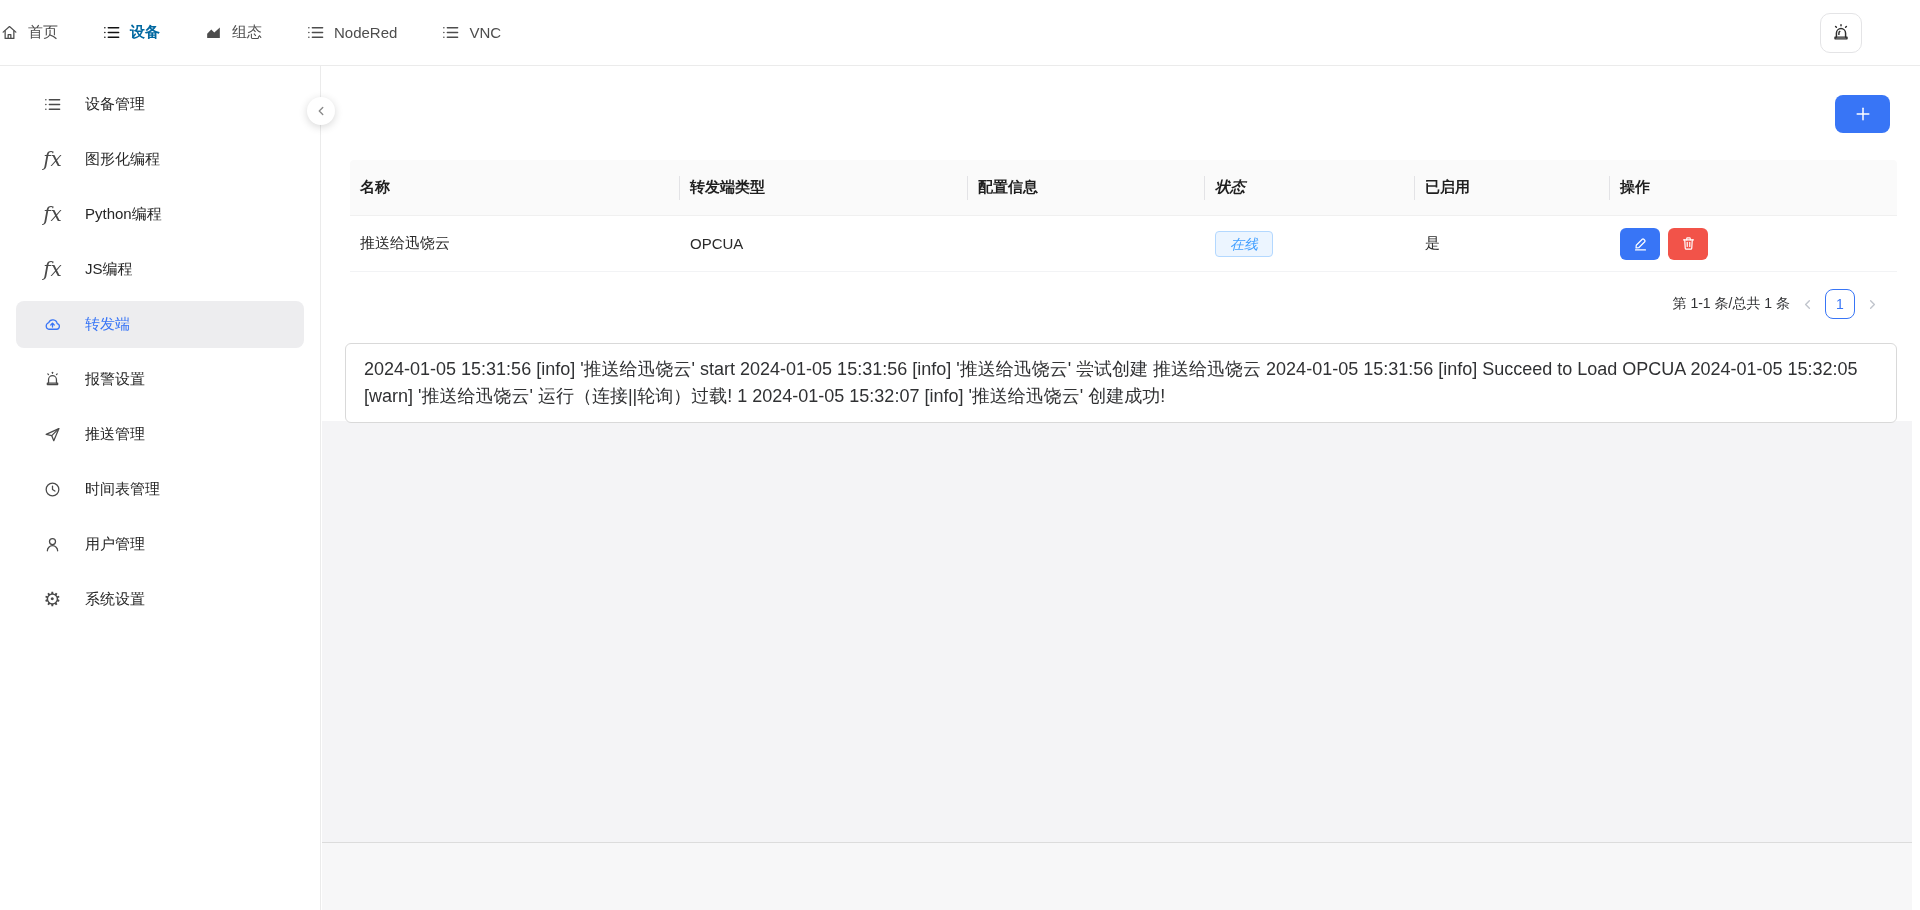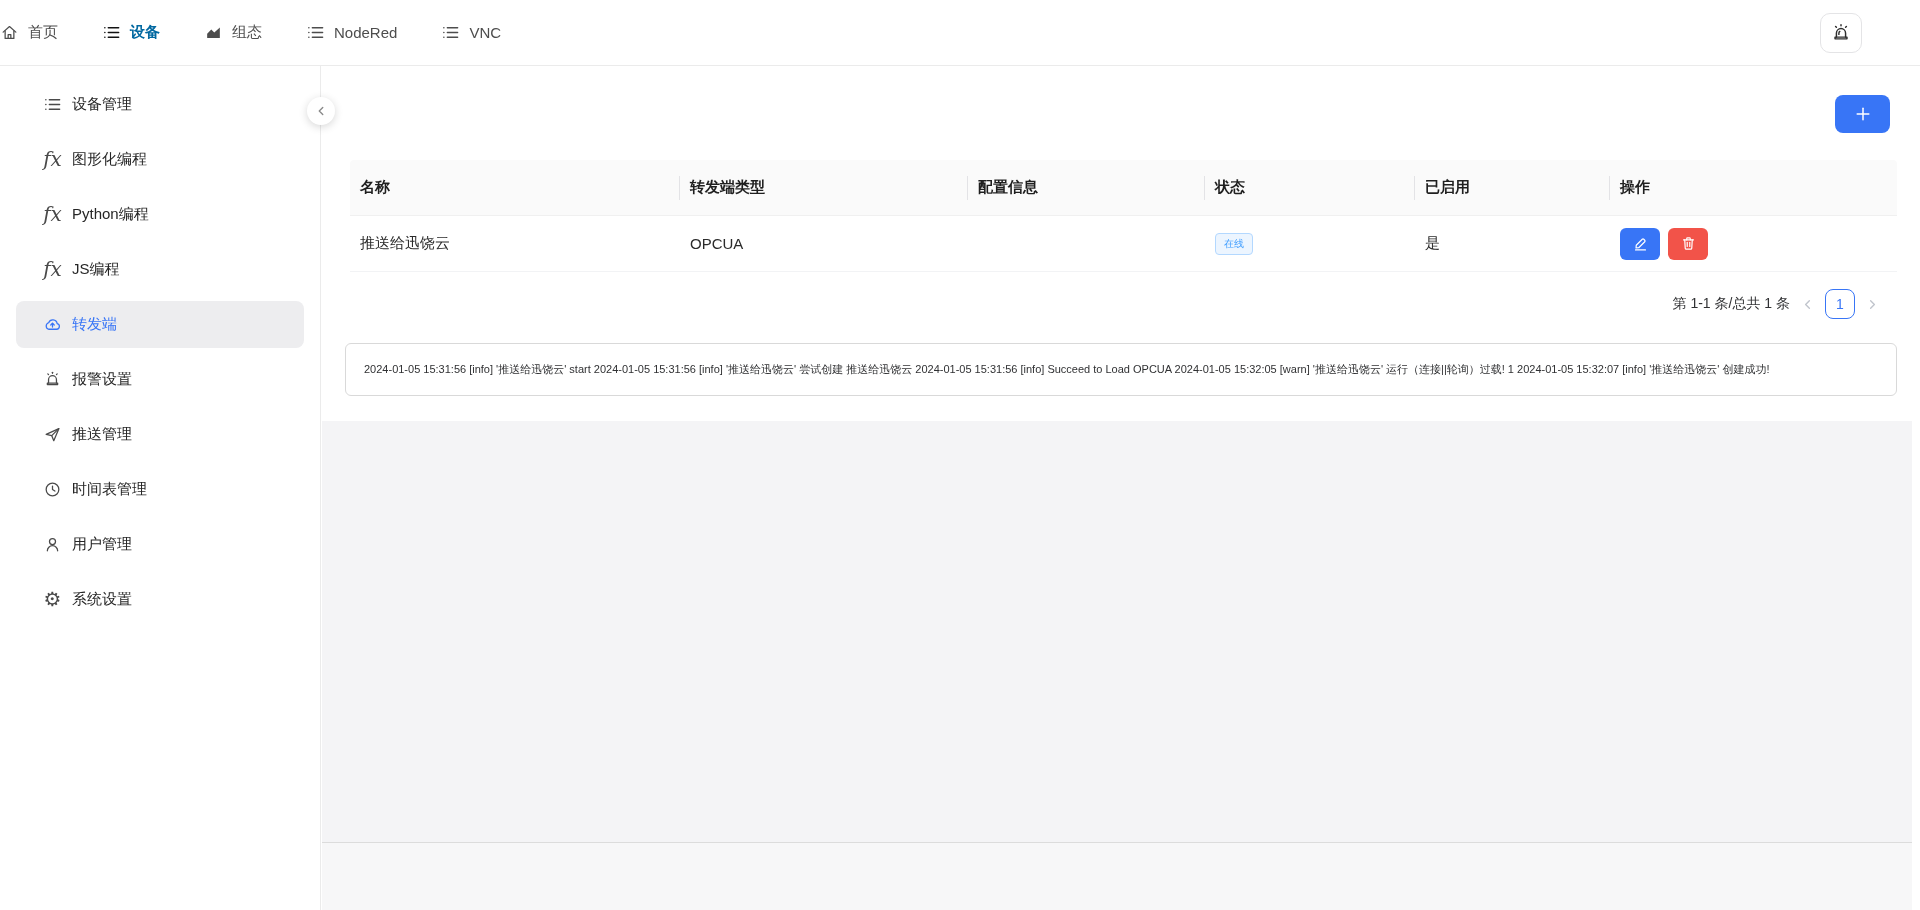"设备管理" .side-item { gap: 10px -> 23px }
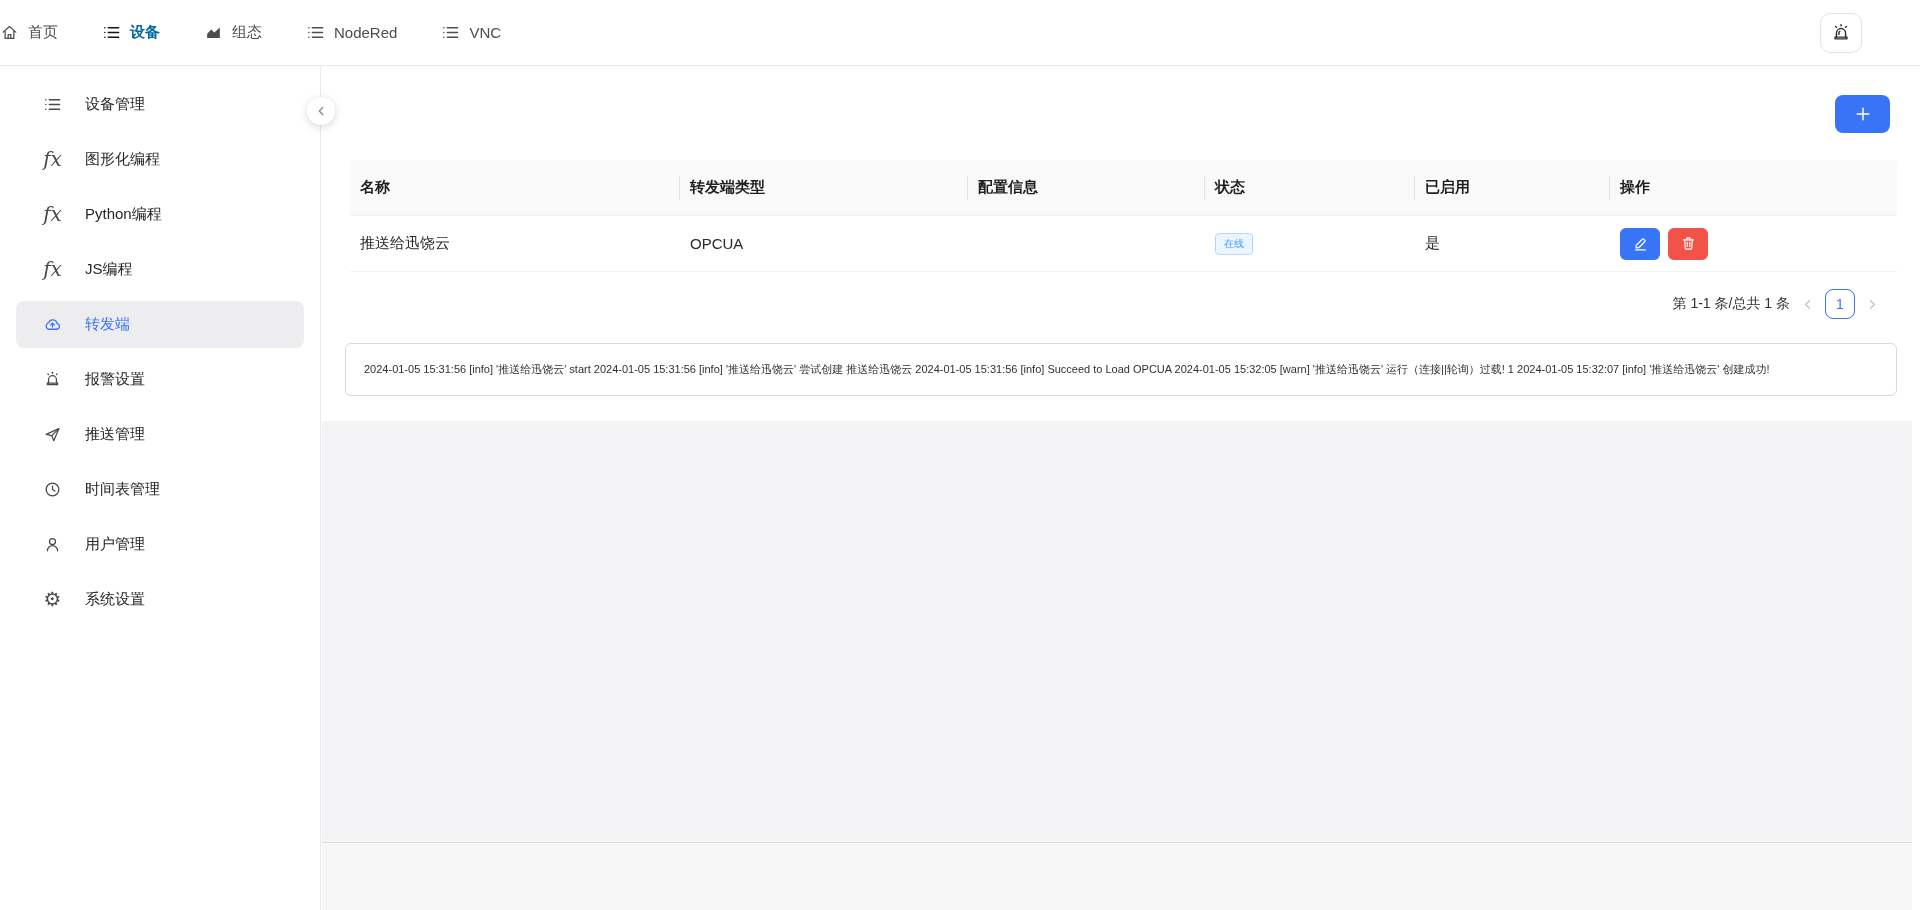"状态" .c3 { font-style: none -> italic }
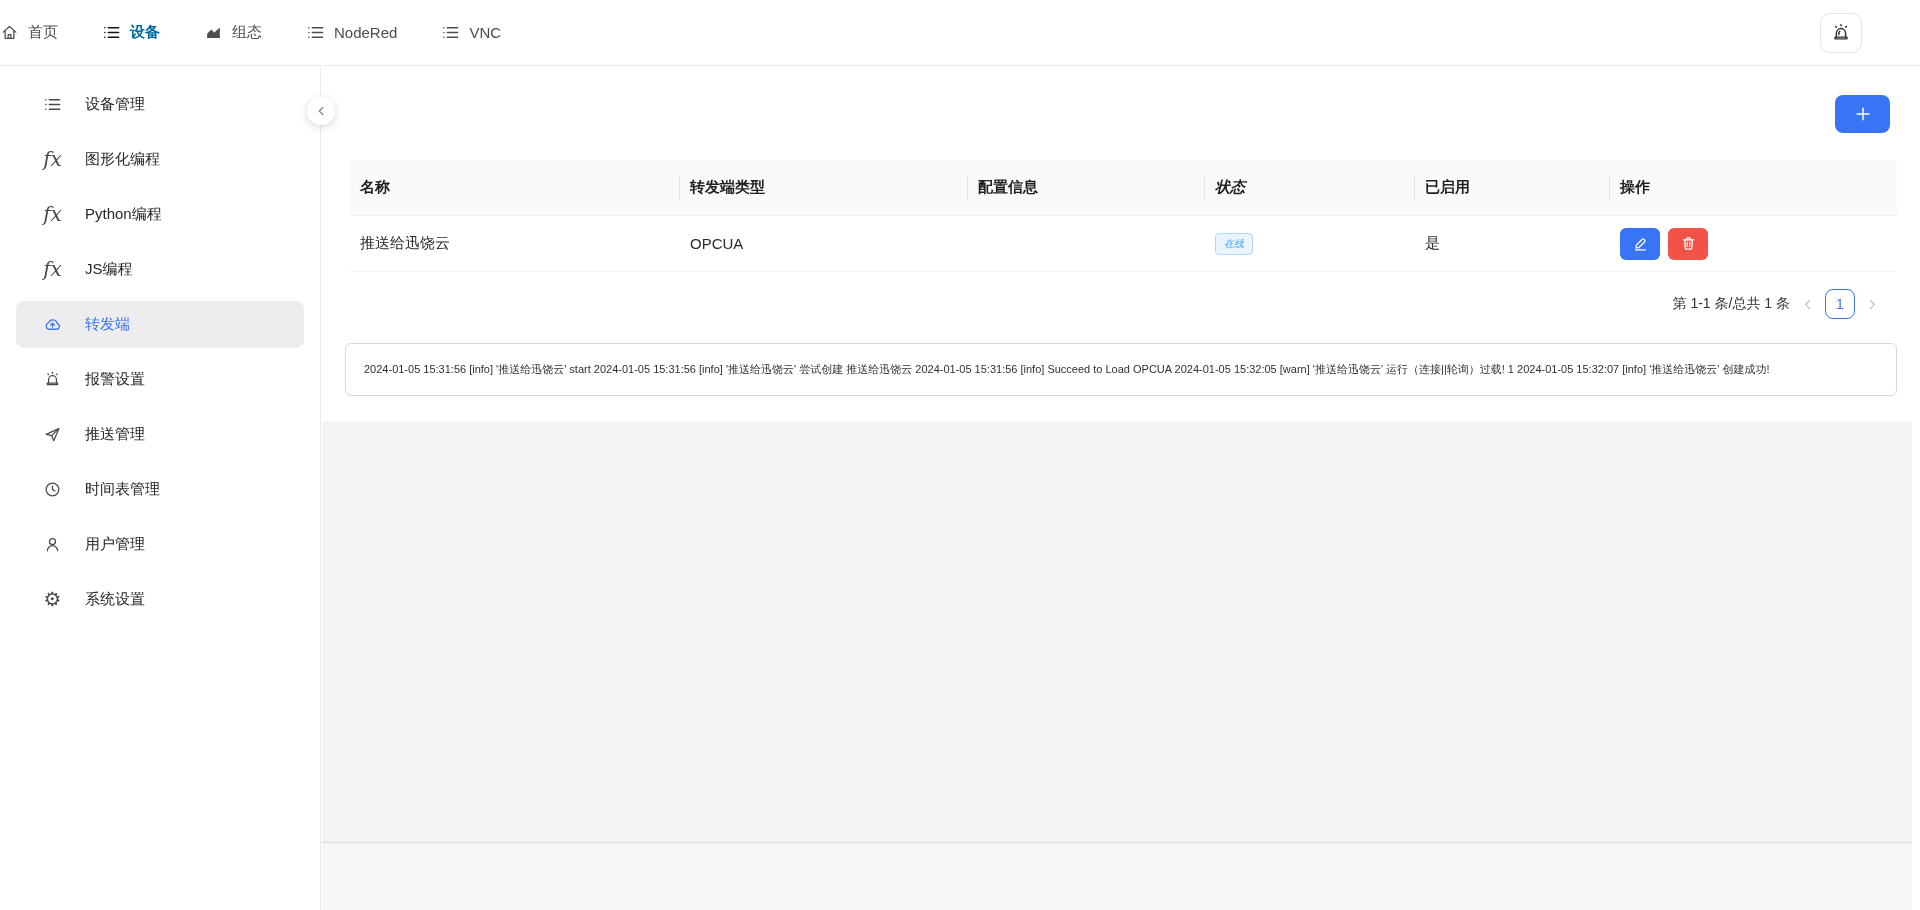"在线" .badge-online { font-size: 10px -> 14px; padding: 5px 8px -> 5px 14px }
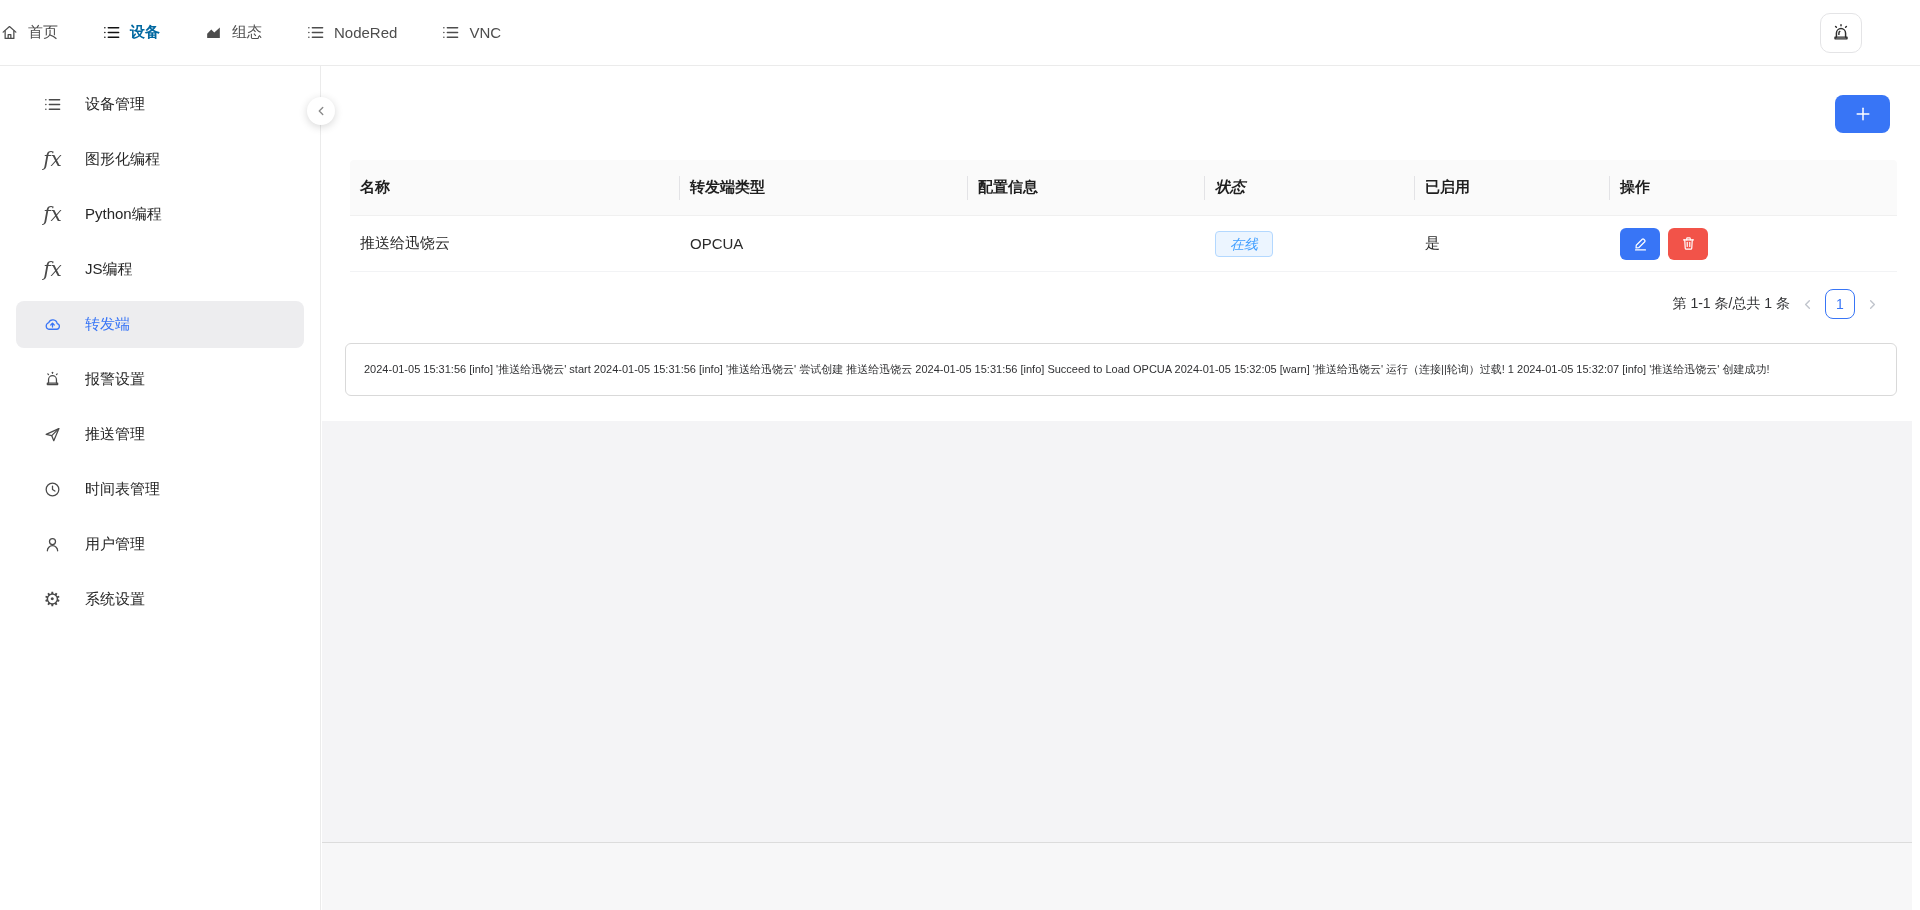"2024-01-05 15:31:56 [info] '推送给迅饶云'" .logbox { font-size: 11px -> 18px }
